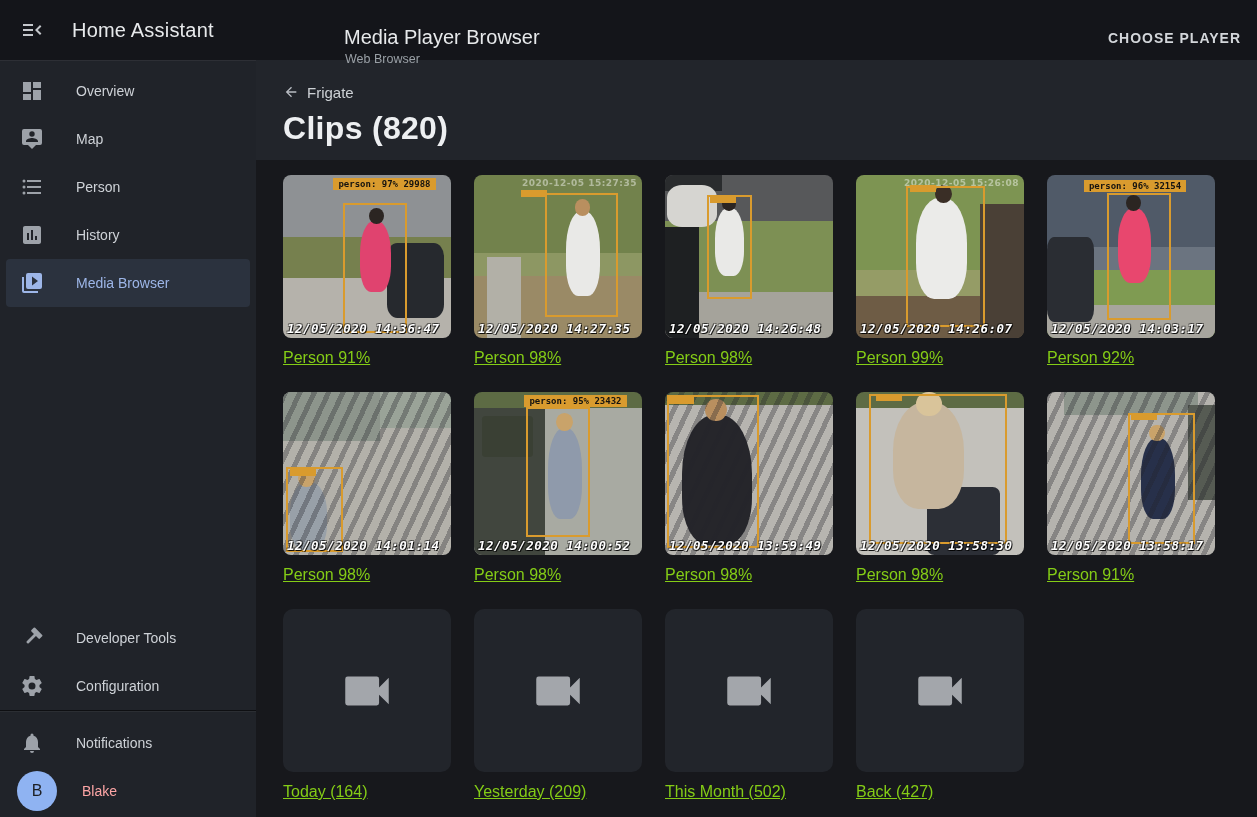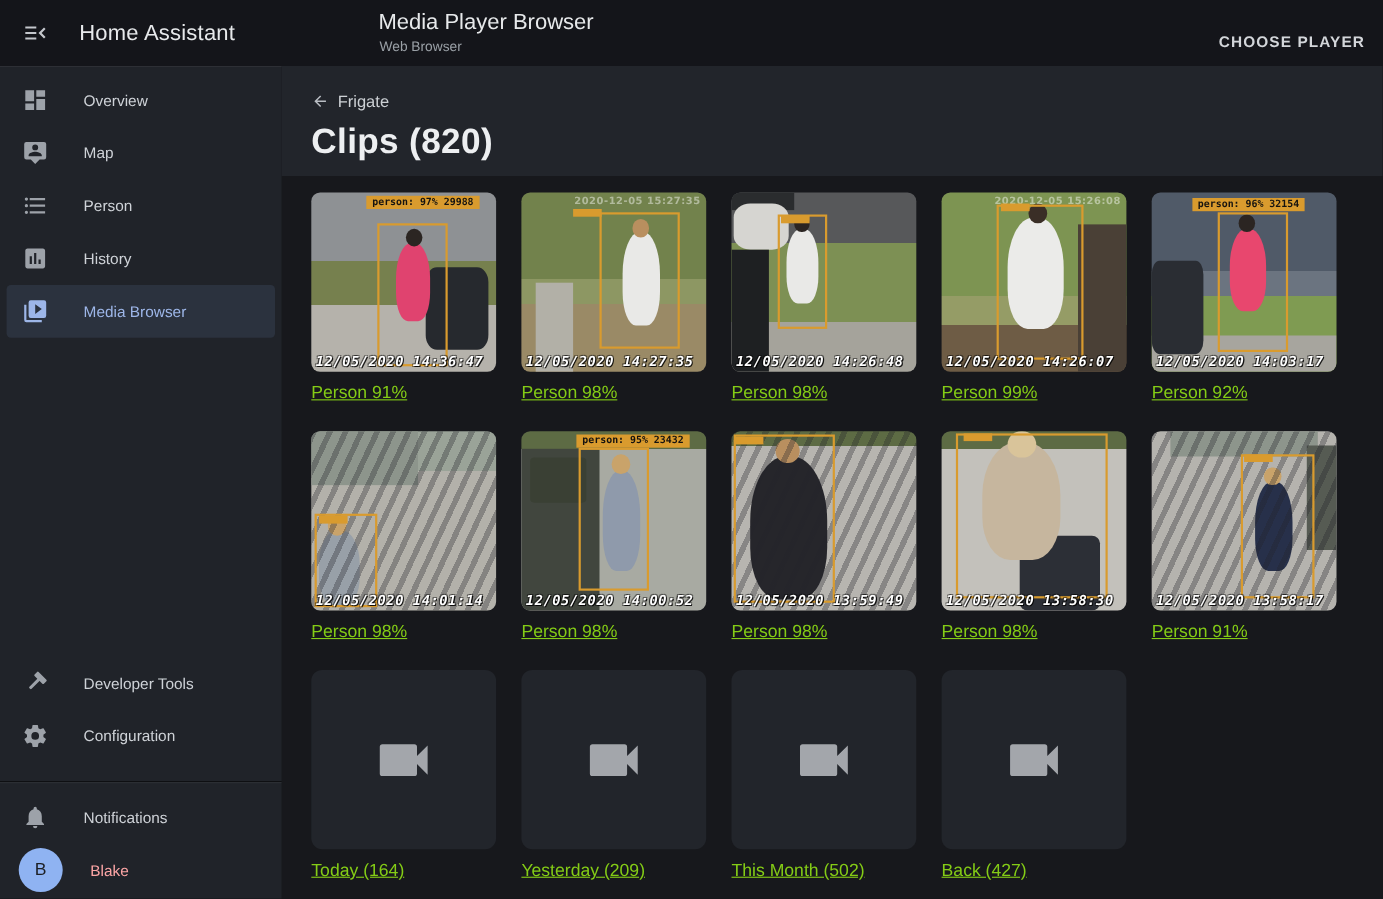"Media Player Browser" .page-title-block { top: 9px -> 26px }
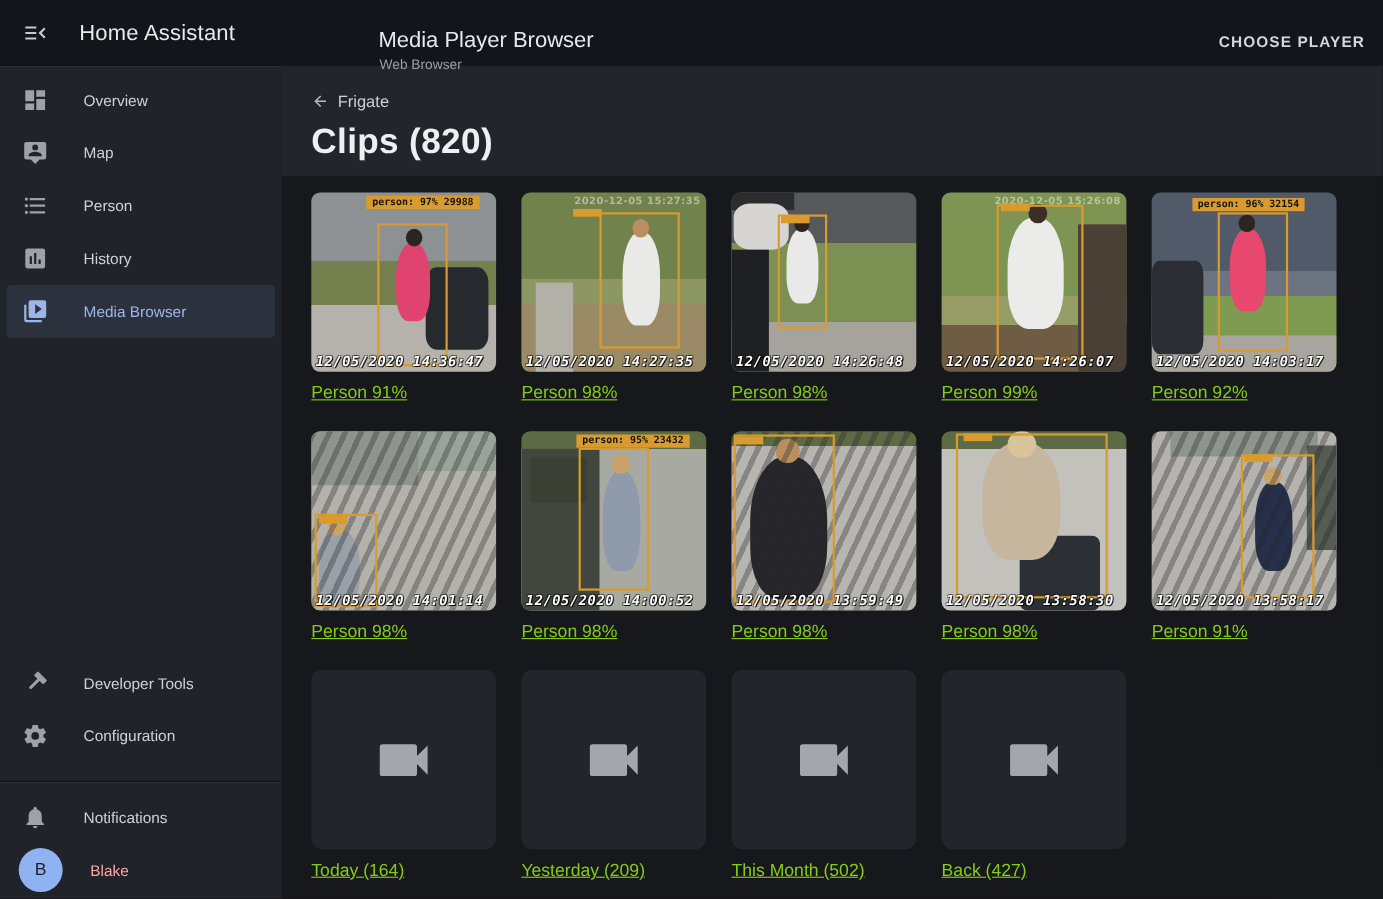"Notifications" .sidebar-footer { margin-top: 17px -> 0 }
